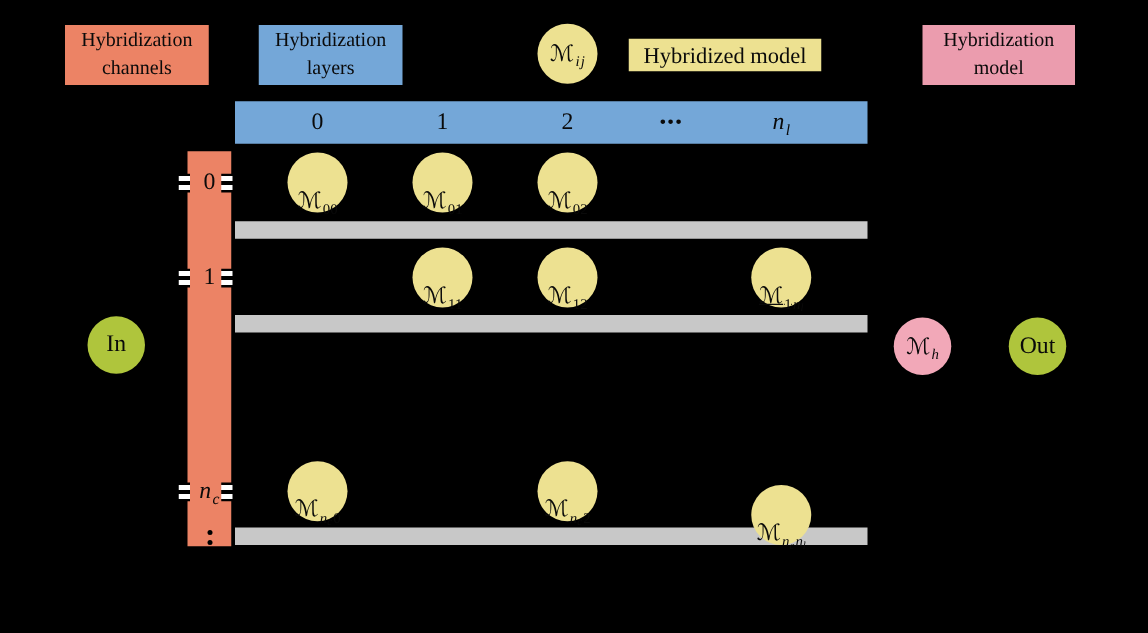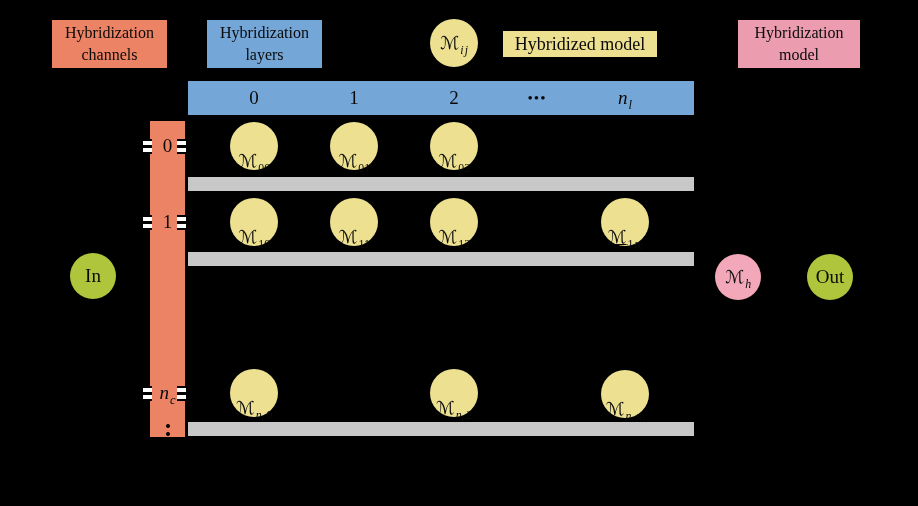"ℳ10" div.circle { html: <div> <span><span>ℳ</span><span>10</span></span> </div> -> none }
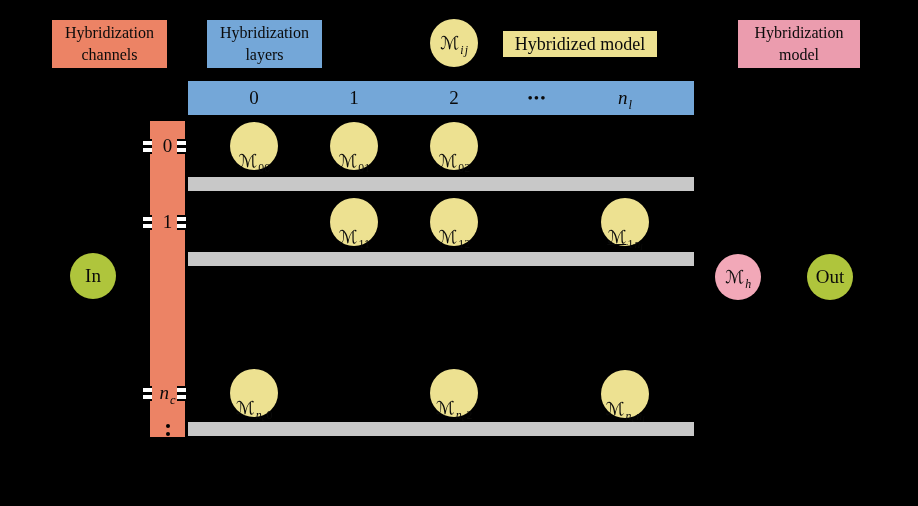"ℳncnl" div.circle { top: 370px -> 388px }
